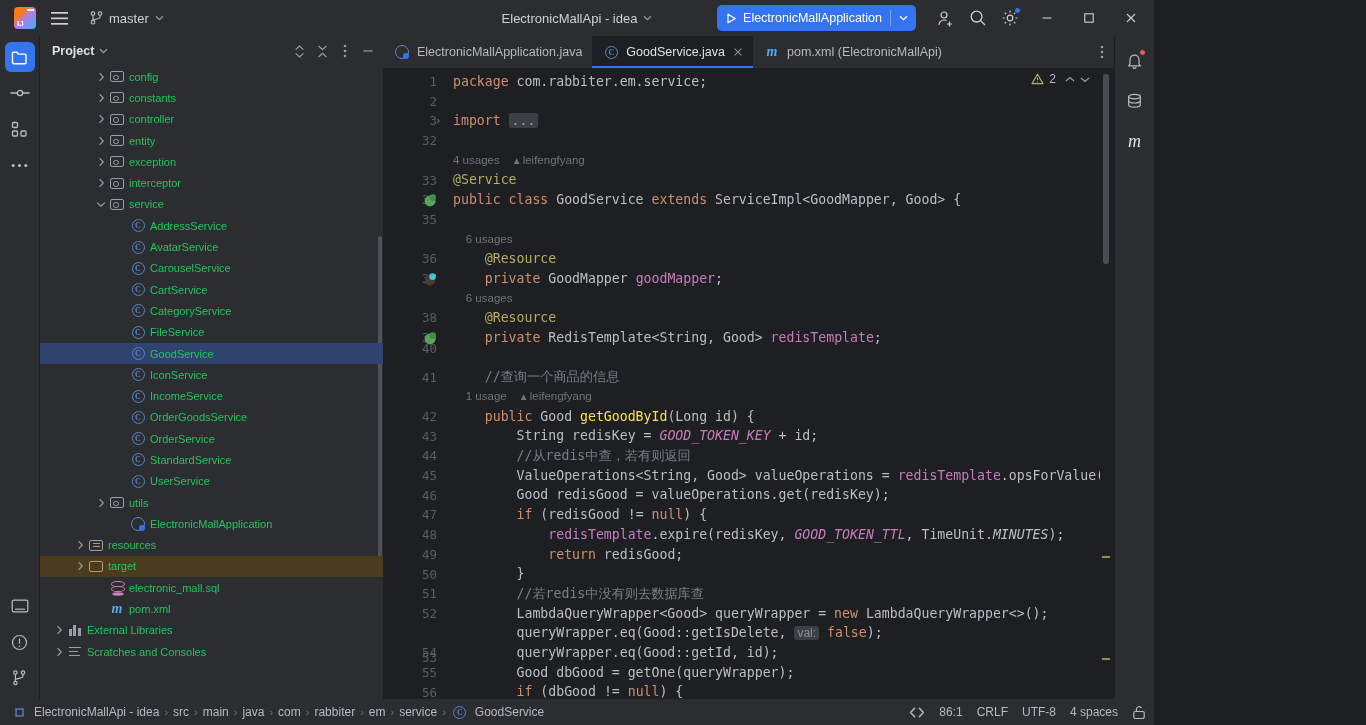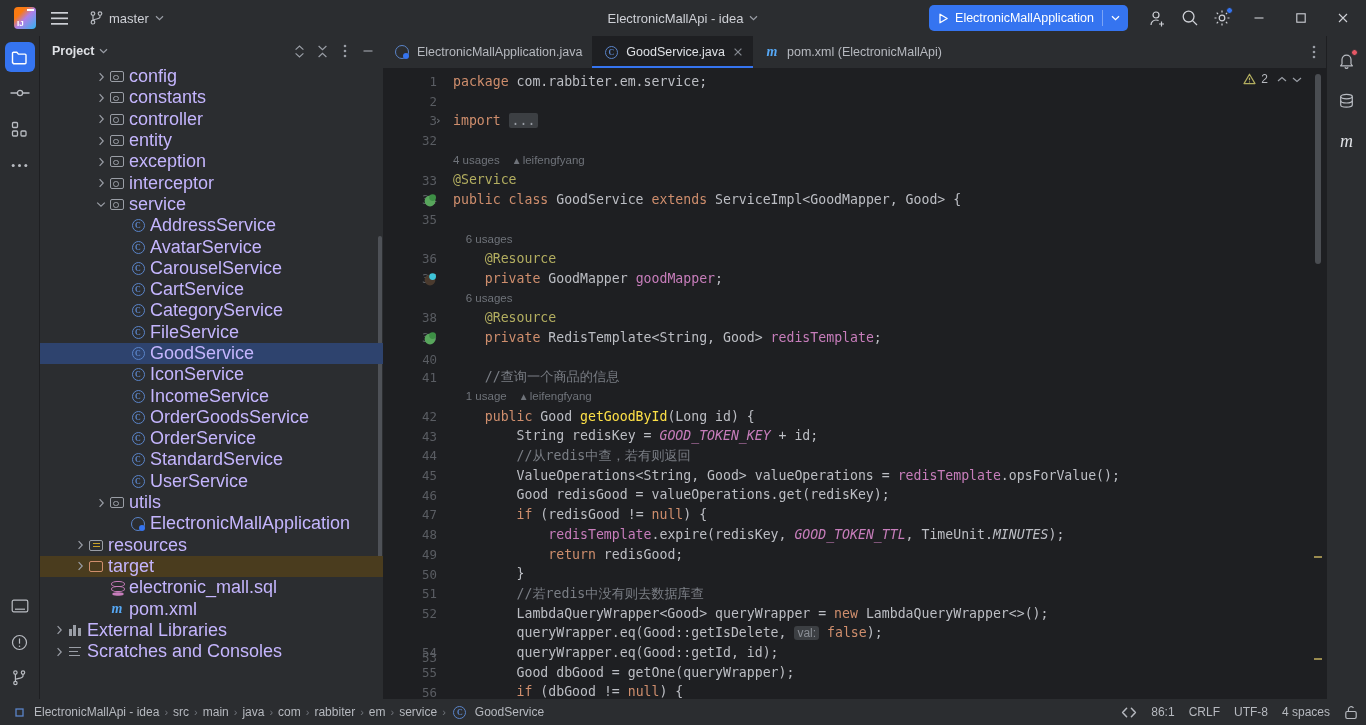"master" #app { width: 1366px -> 1154px }
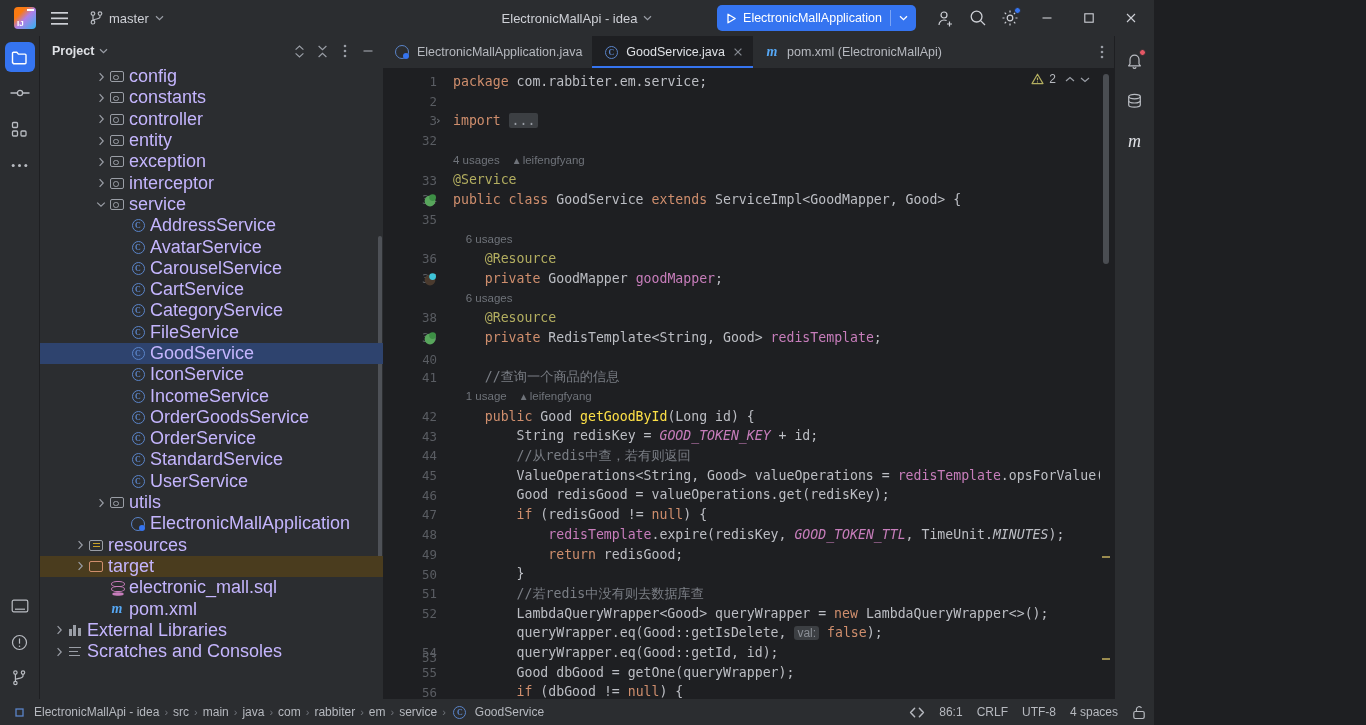"config" .tlabel { color: #c4b5fd -> #22c55e; font-size: 18px -> 11px }
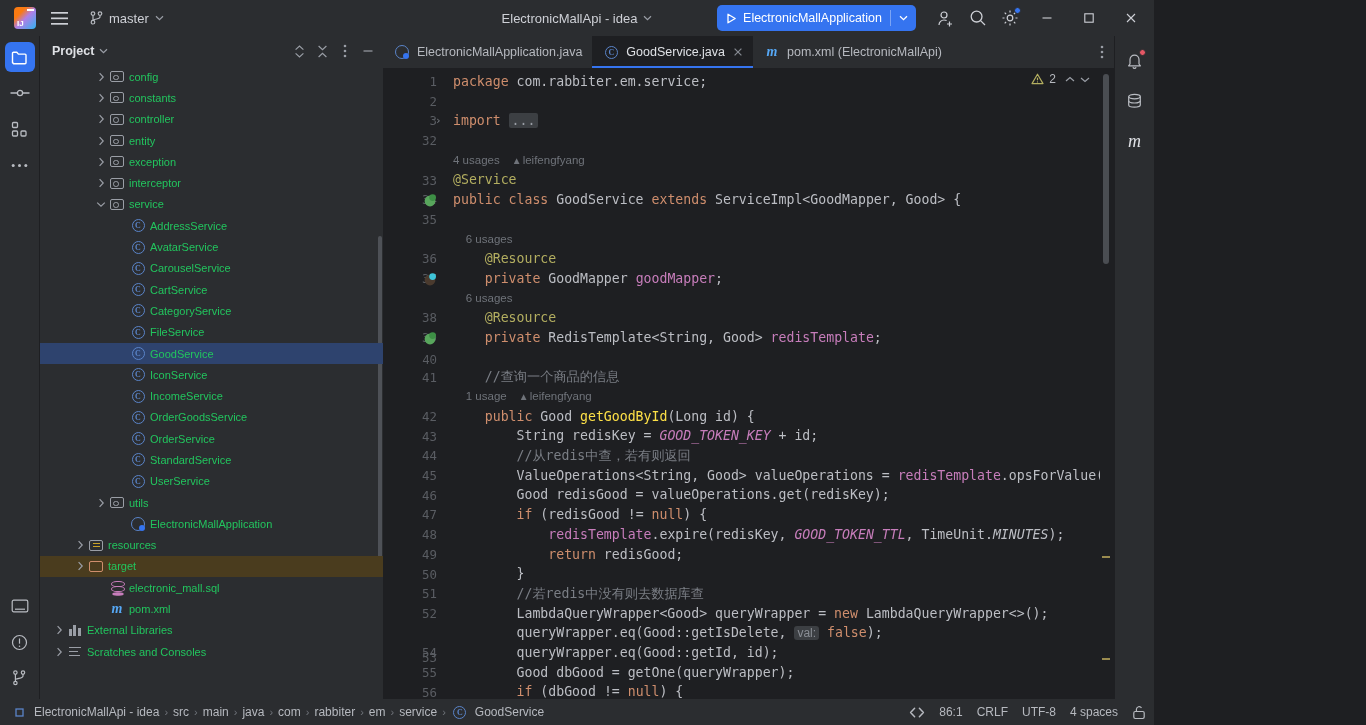"40" div.gl { font-family: Liberation Mono, monospace -> none; top: 284px -> 271px }
